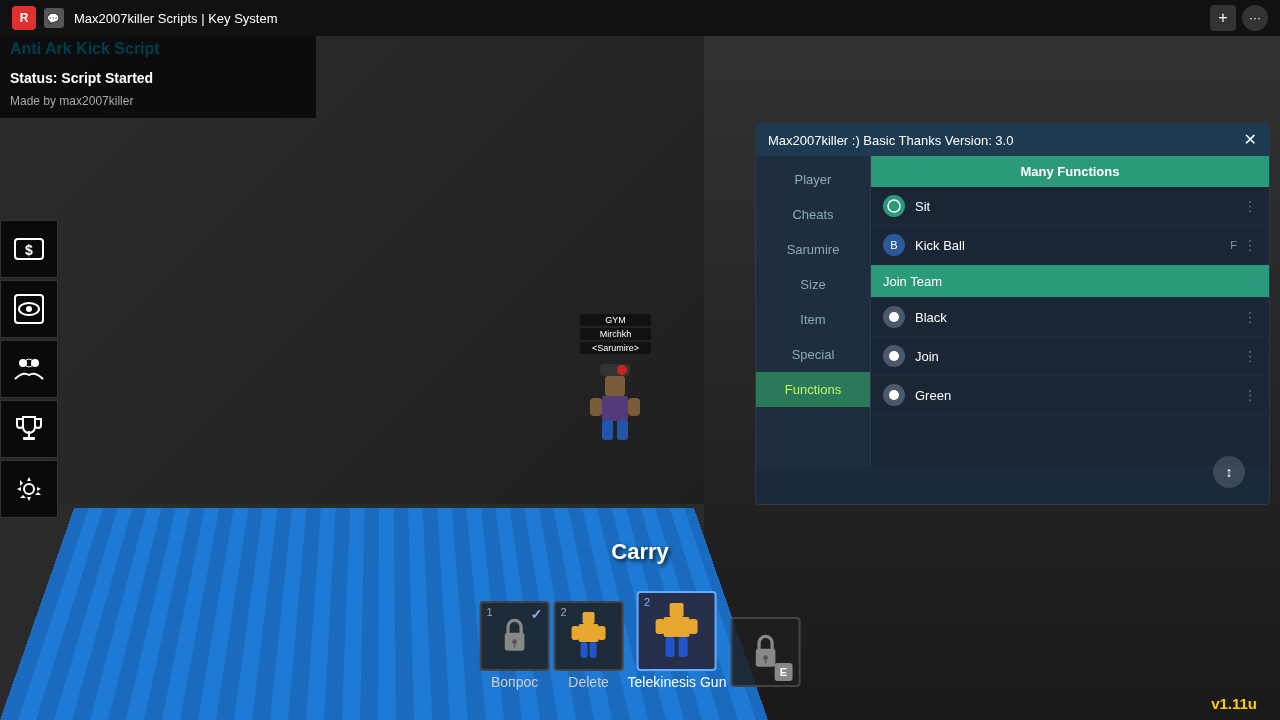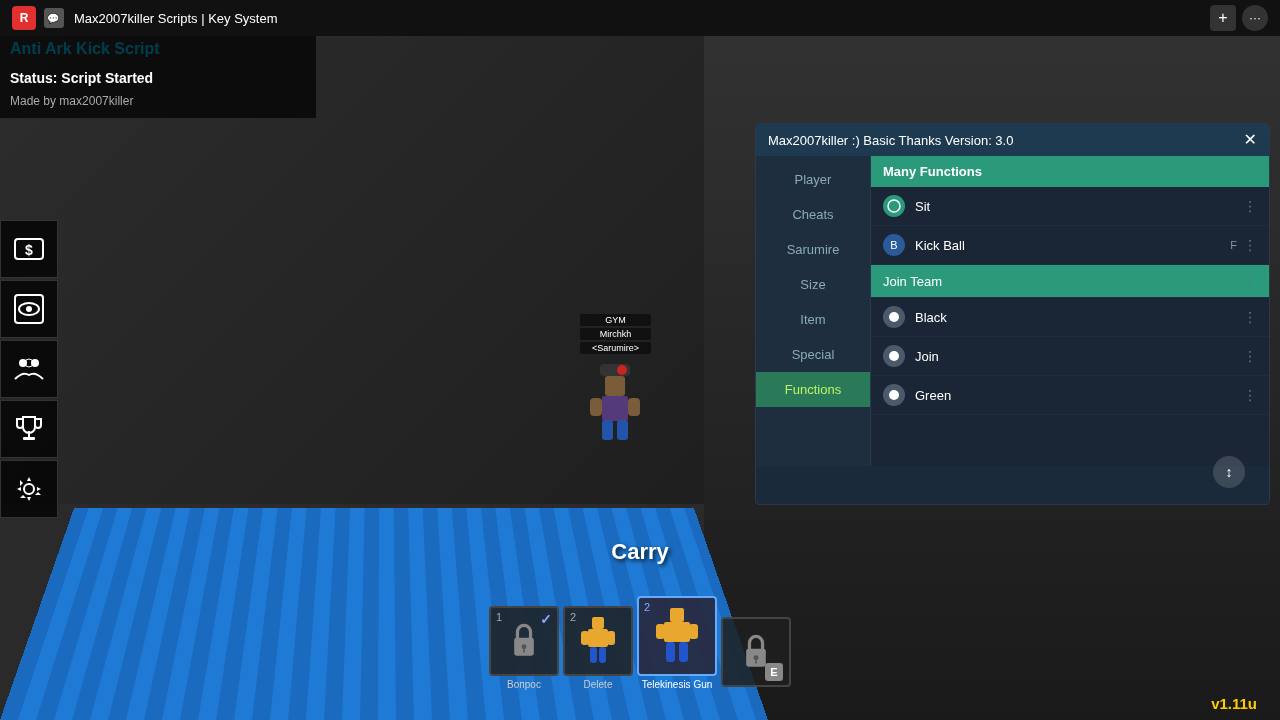"Many Functions" .section-header { text-align: none -> center }
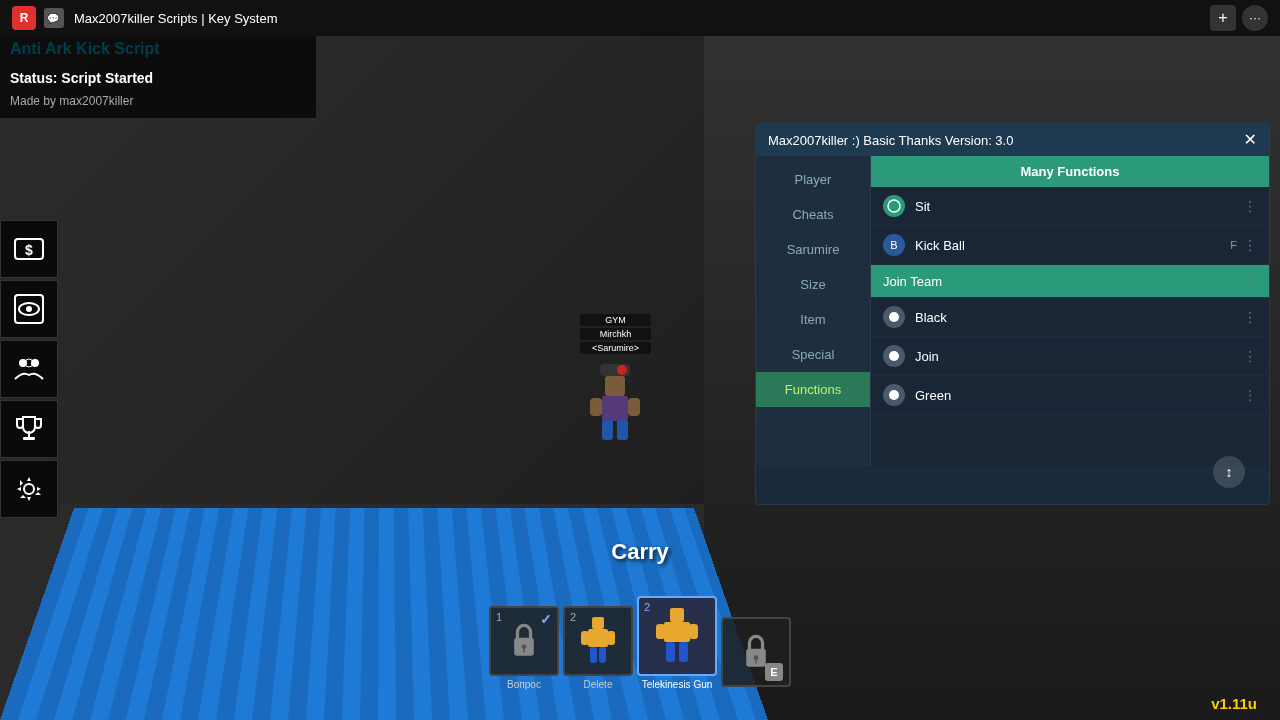"Вопрос" .hotbar-slot-label { font-size: 10px -> 14px }
